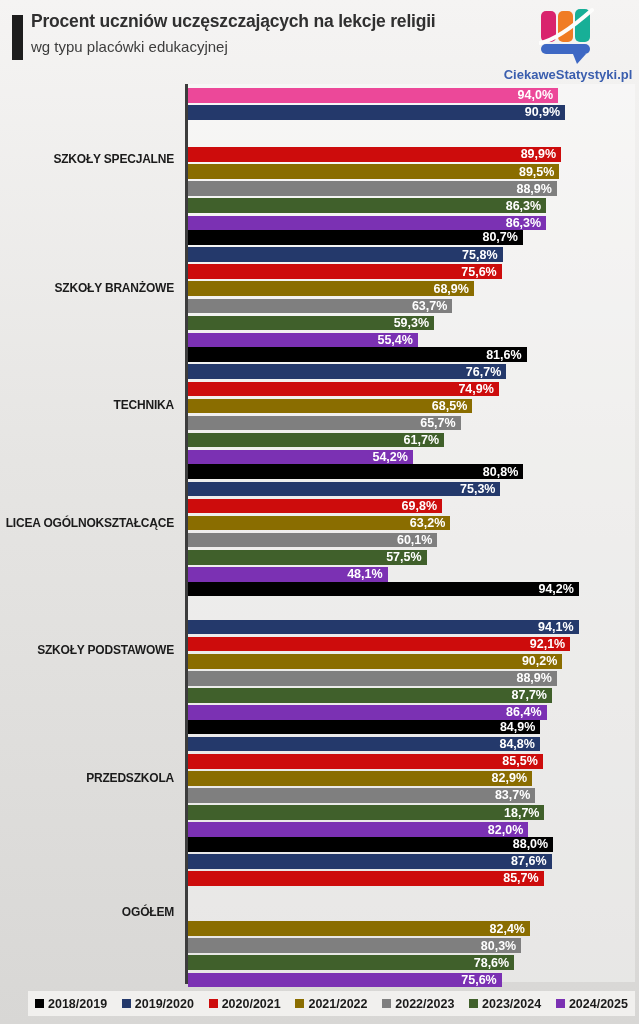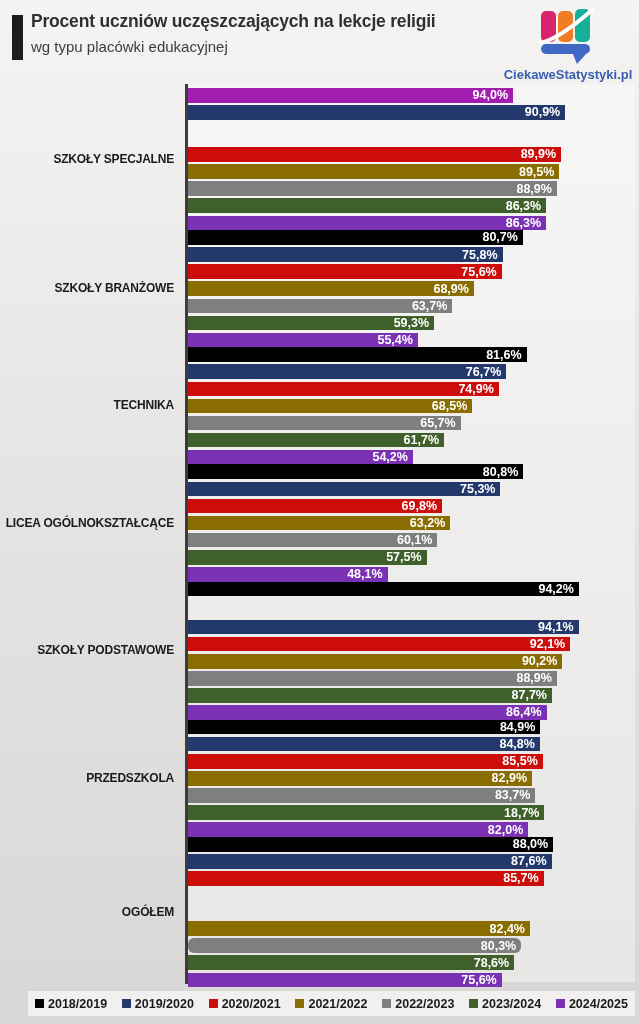"94,0%" div.bar { background: #a21caf -> #ec4899; width: 325px -> 370px }
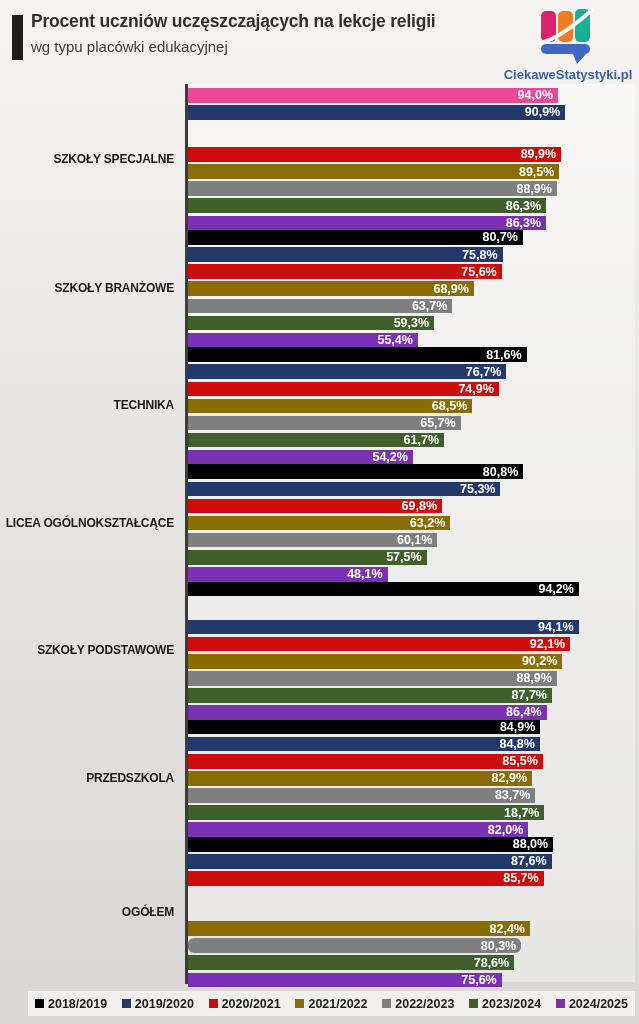"80,3%" div.bar { border-radius: 6px -> none }
